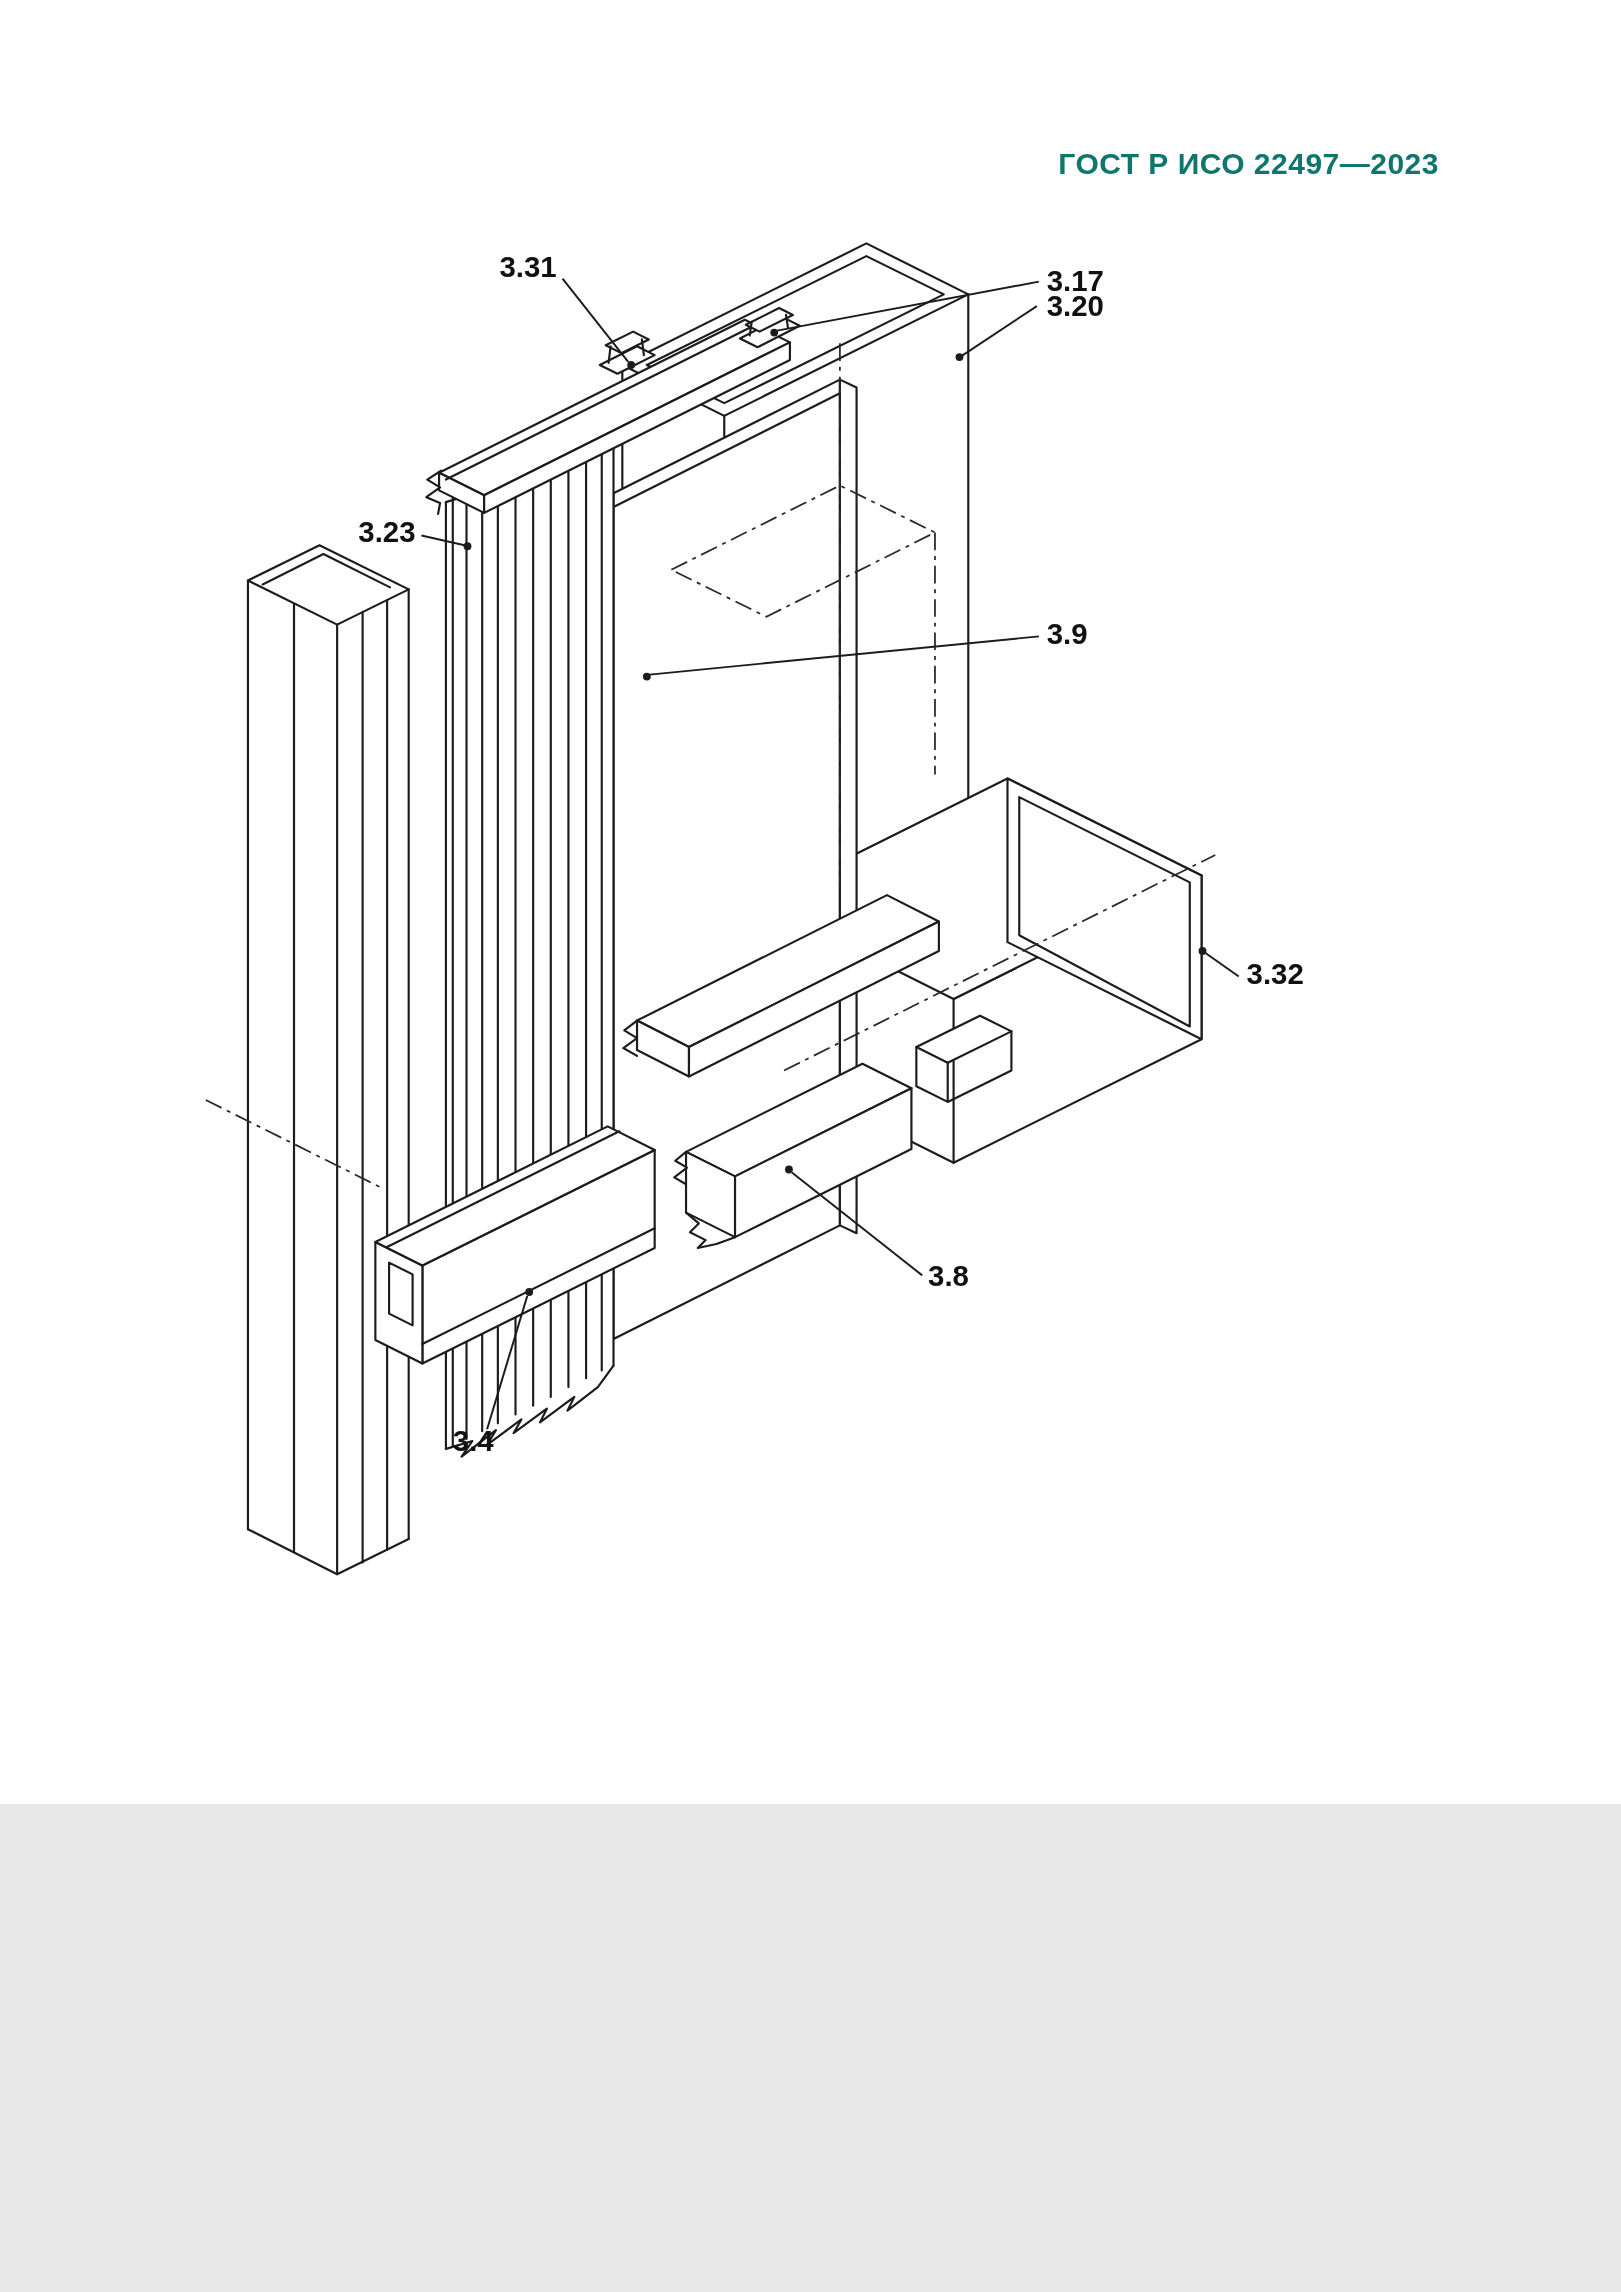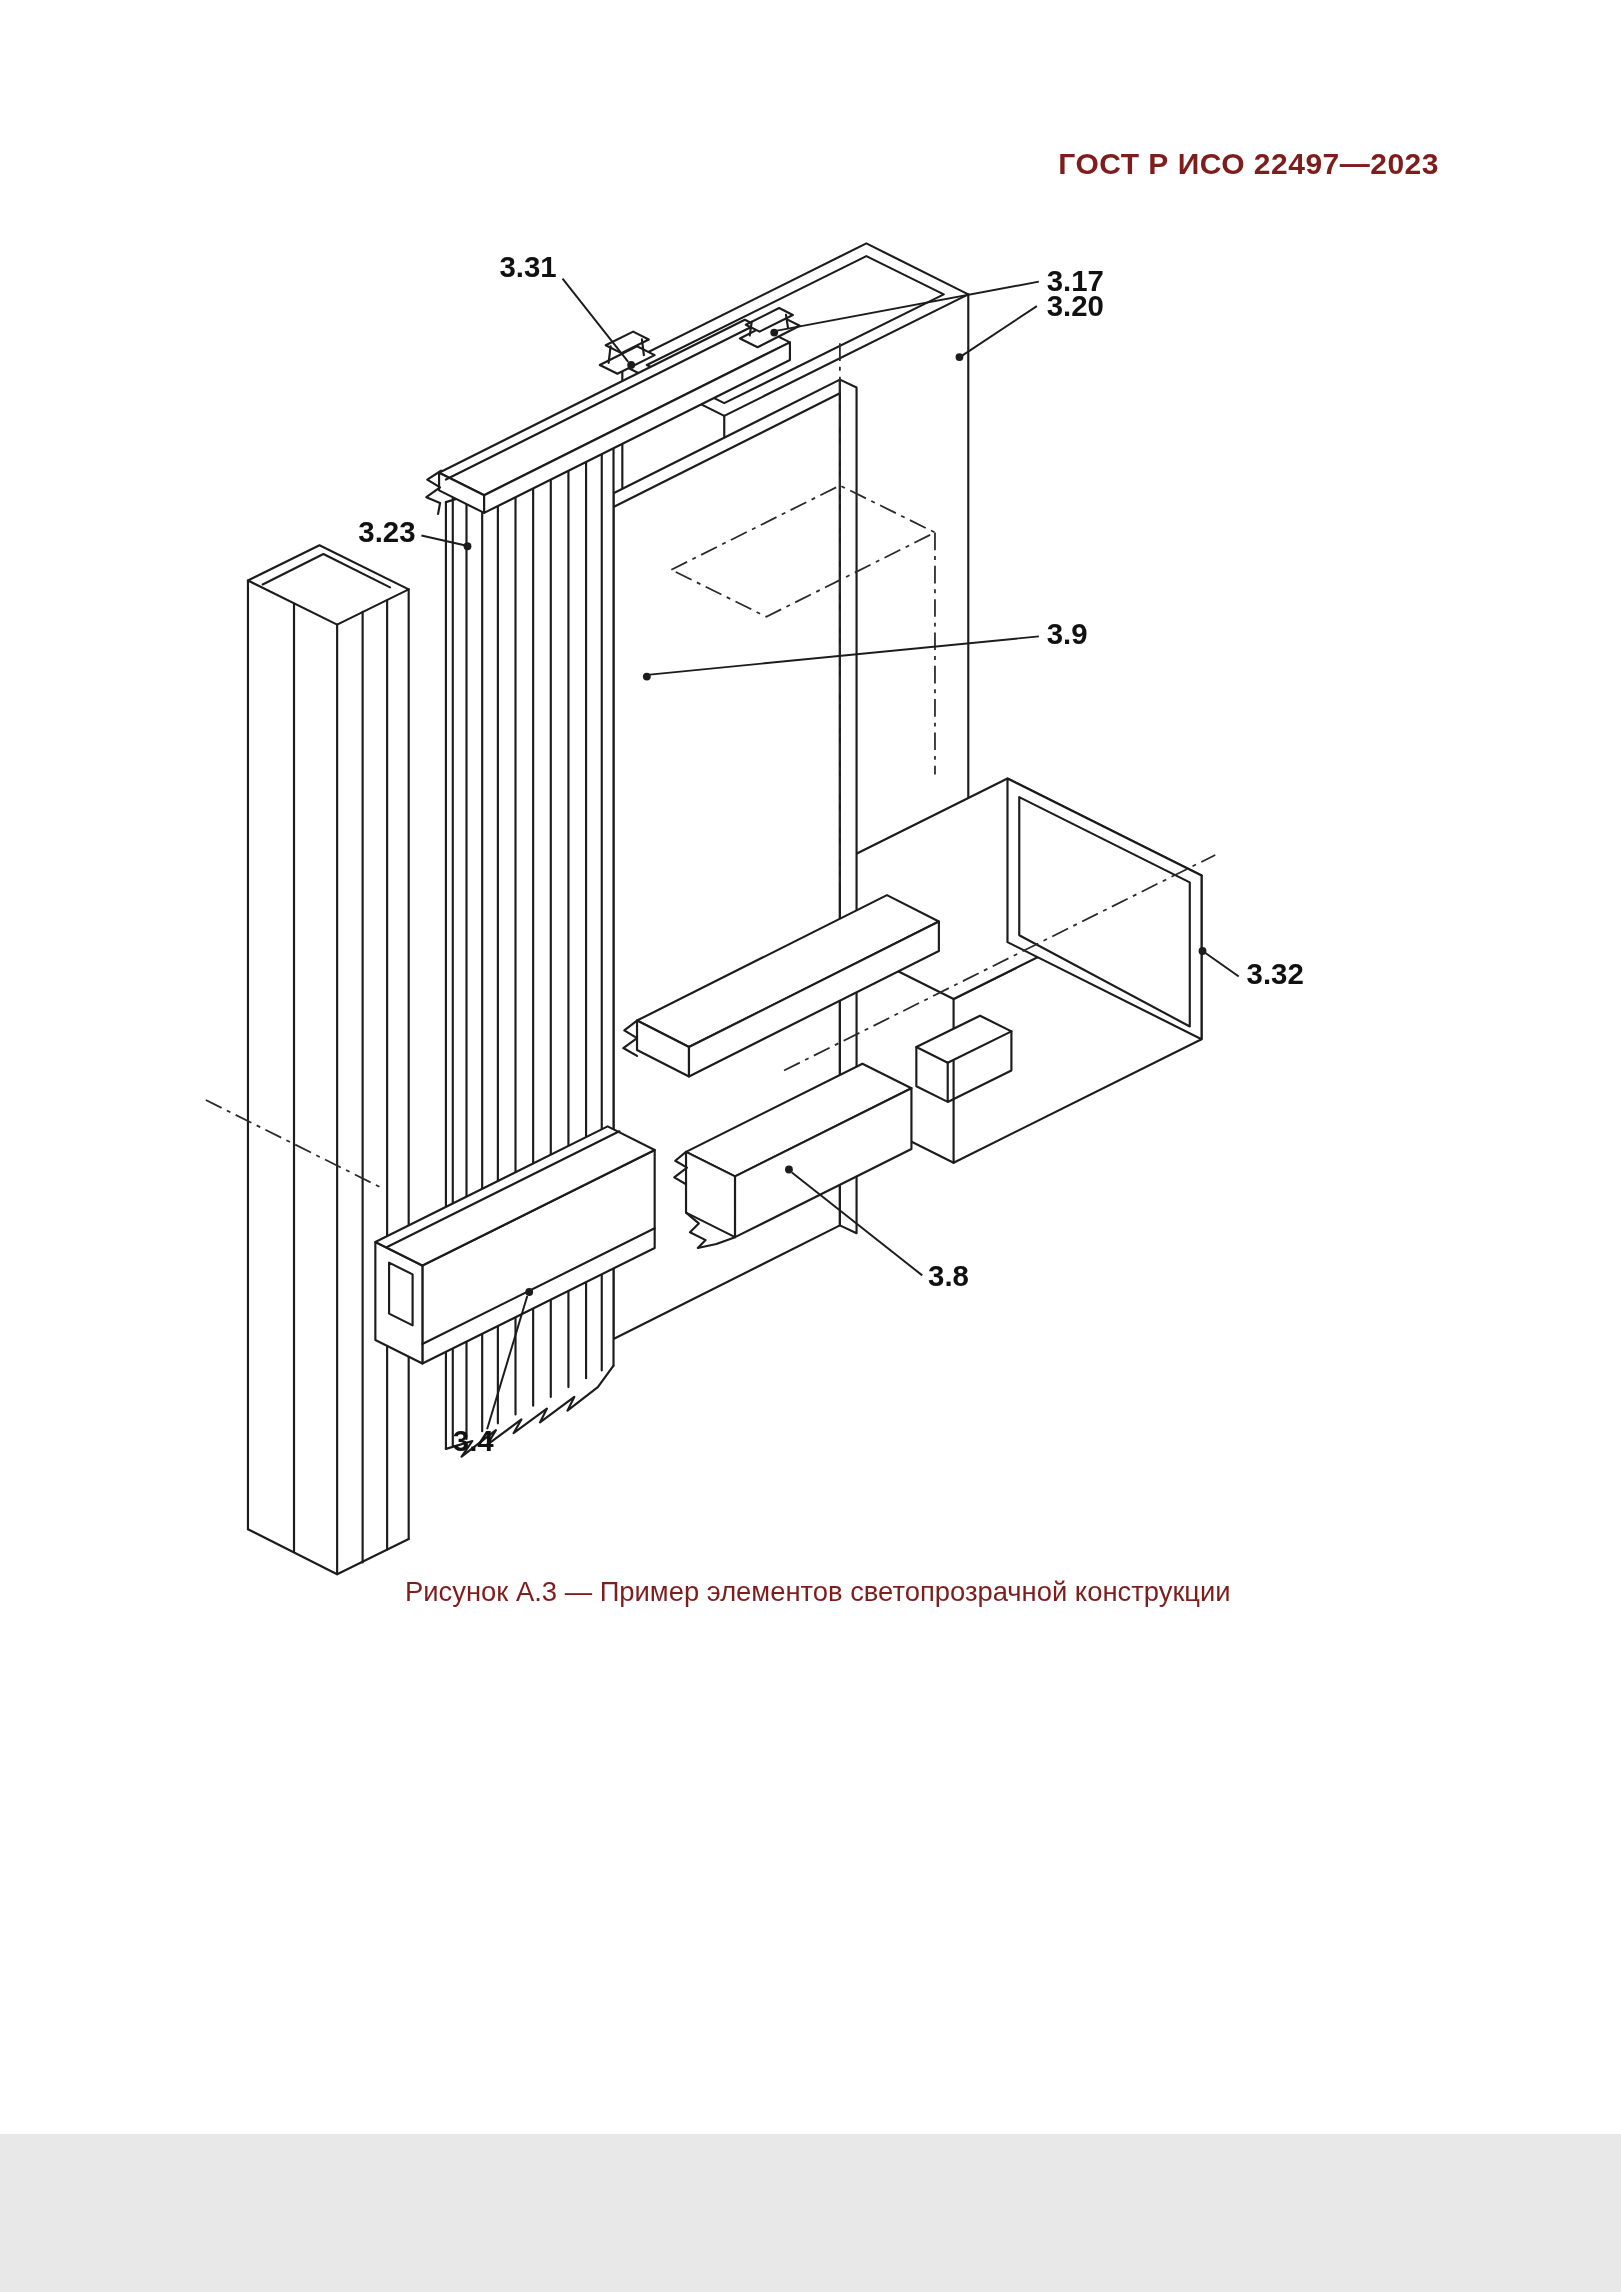"ГОСТ Р ИСО 22497—2023" .page { color: #7f1d1d -> #0f766e; height: 2134px -> 1804px }
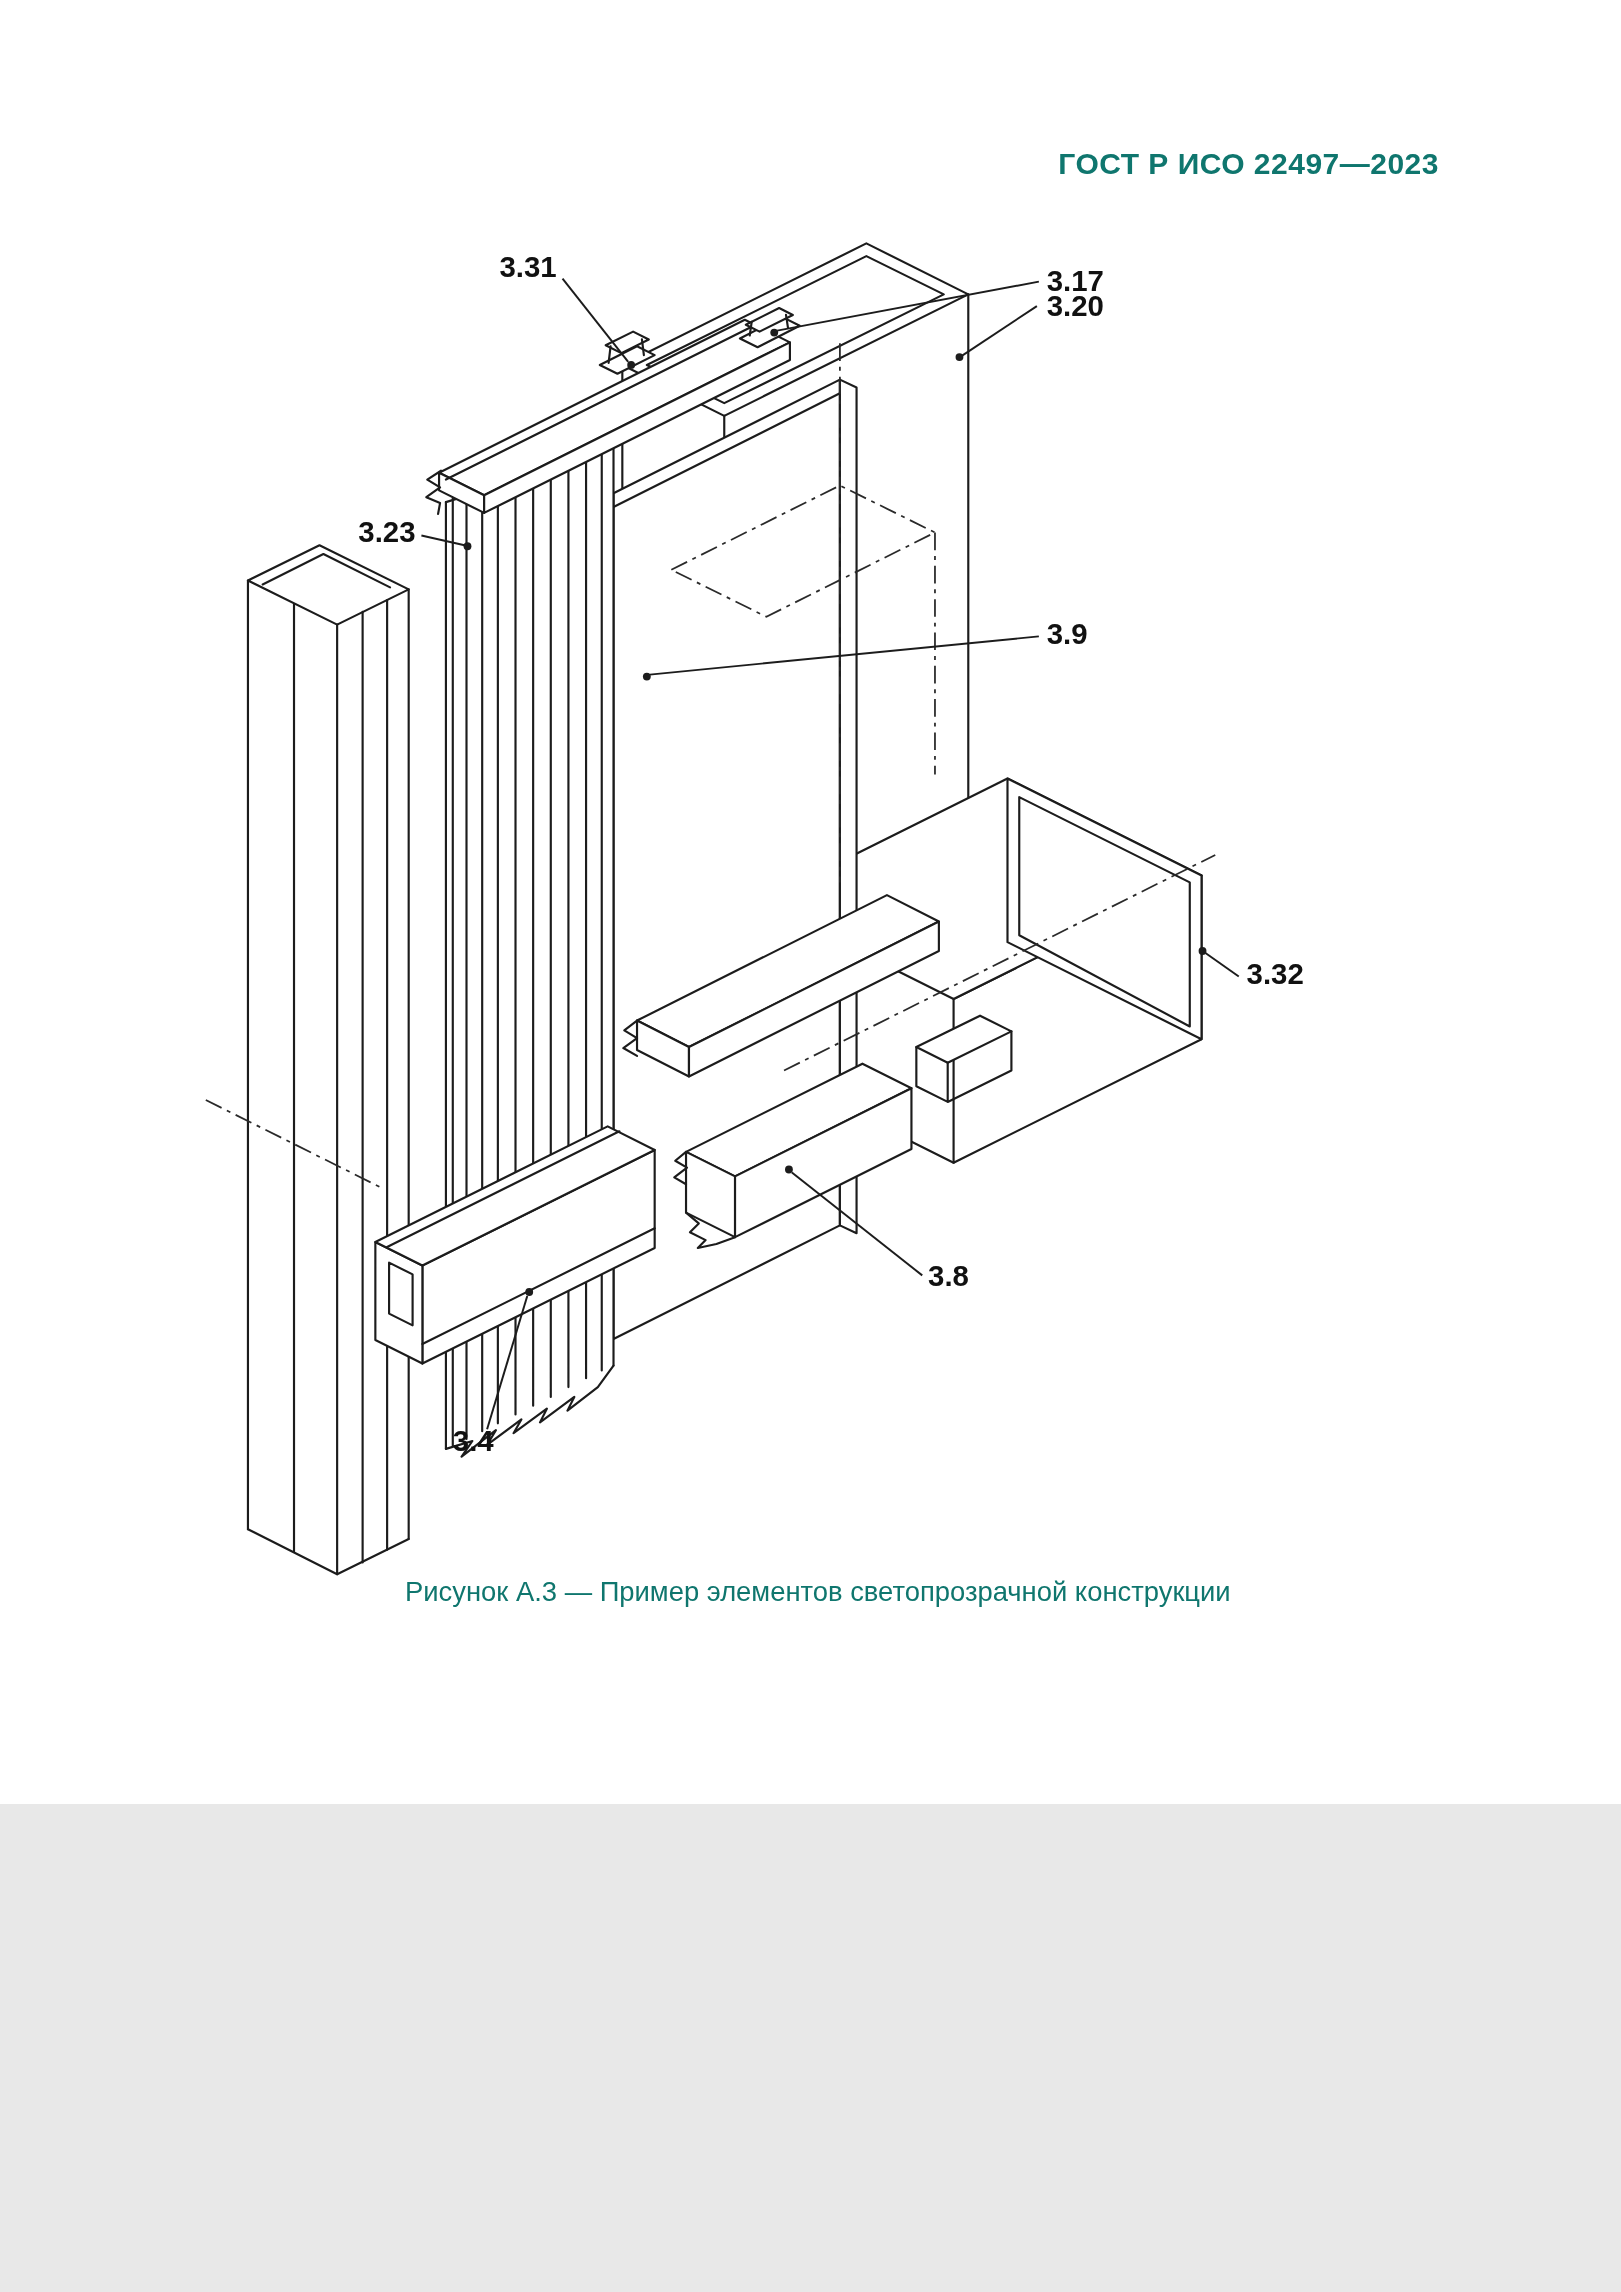"Рисунок А.3 — Пример элементов" div.figure-caption { html: <div>Рисунок А.3 — Пример элементов светопрозрачной конструкции</div> -> none }
